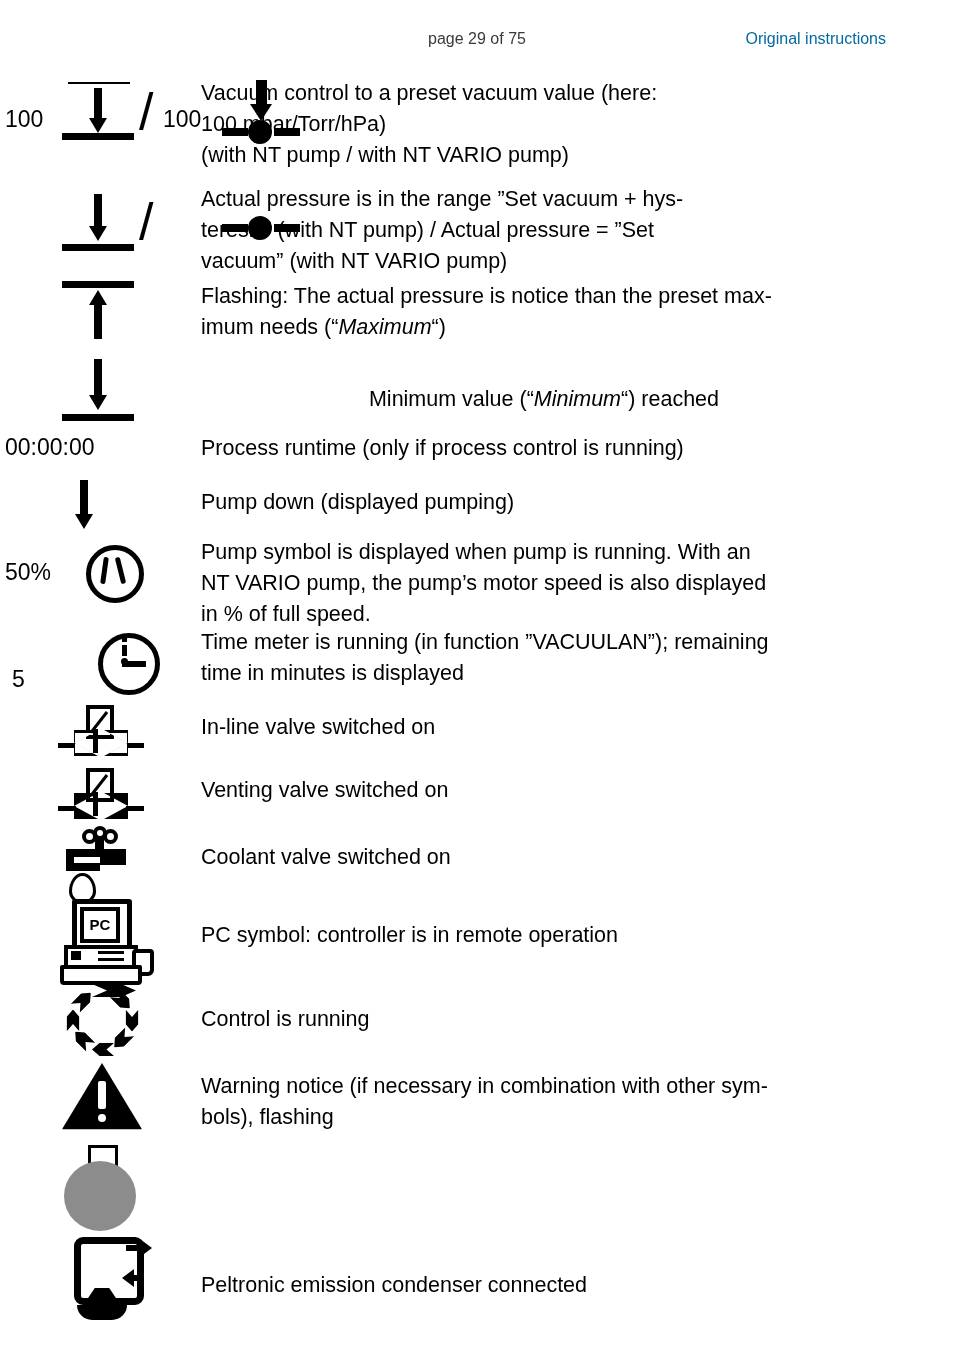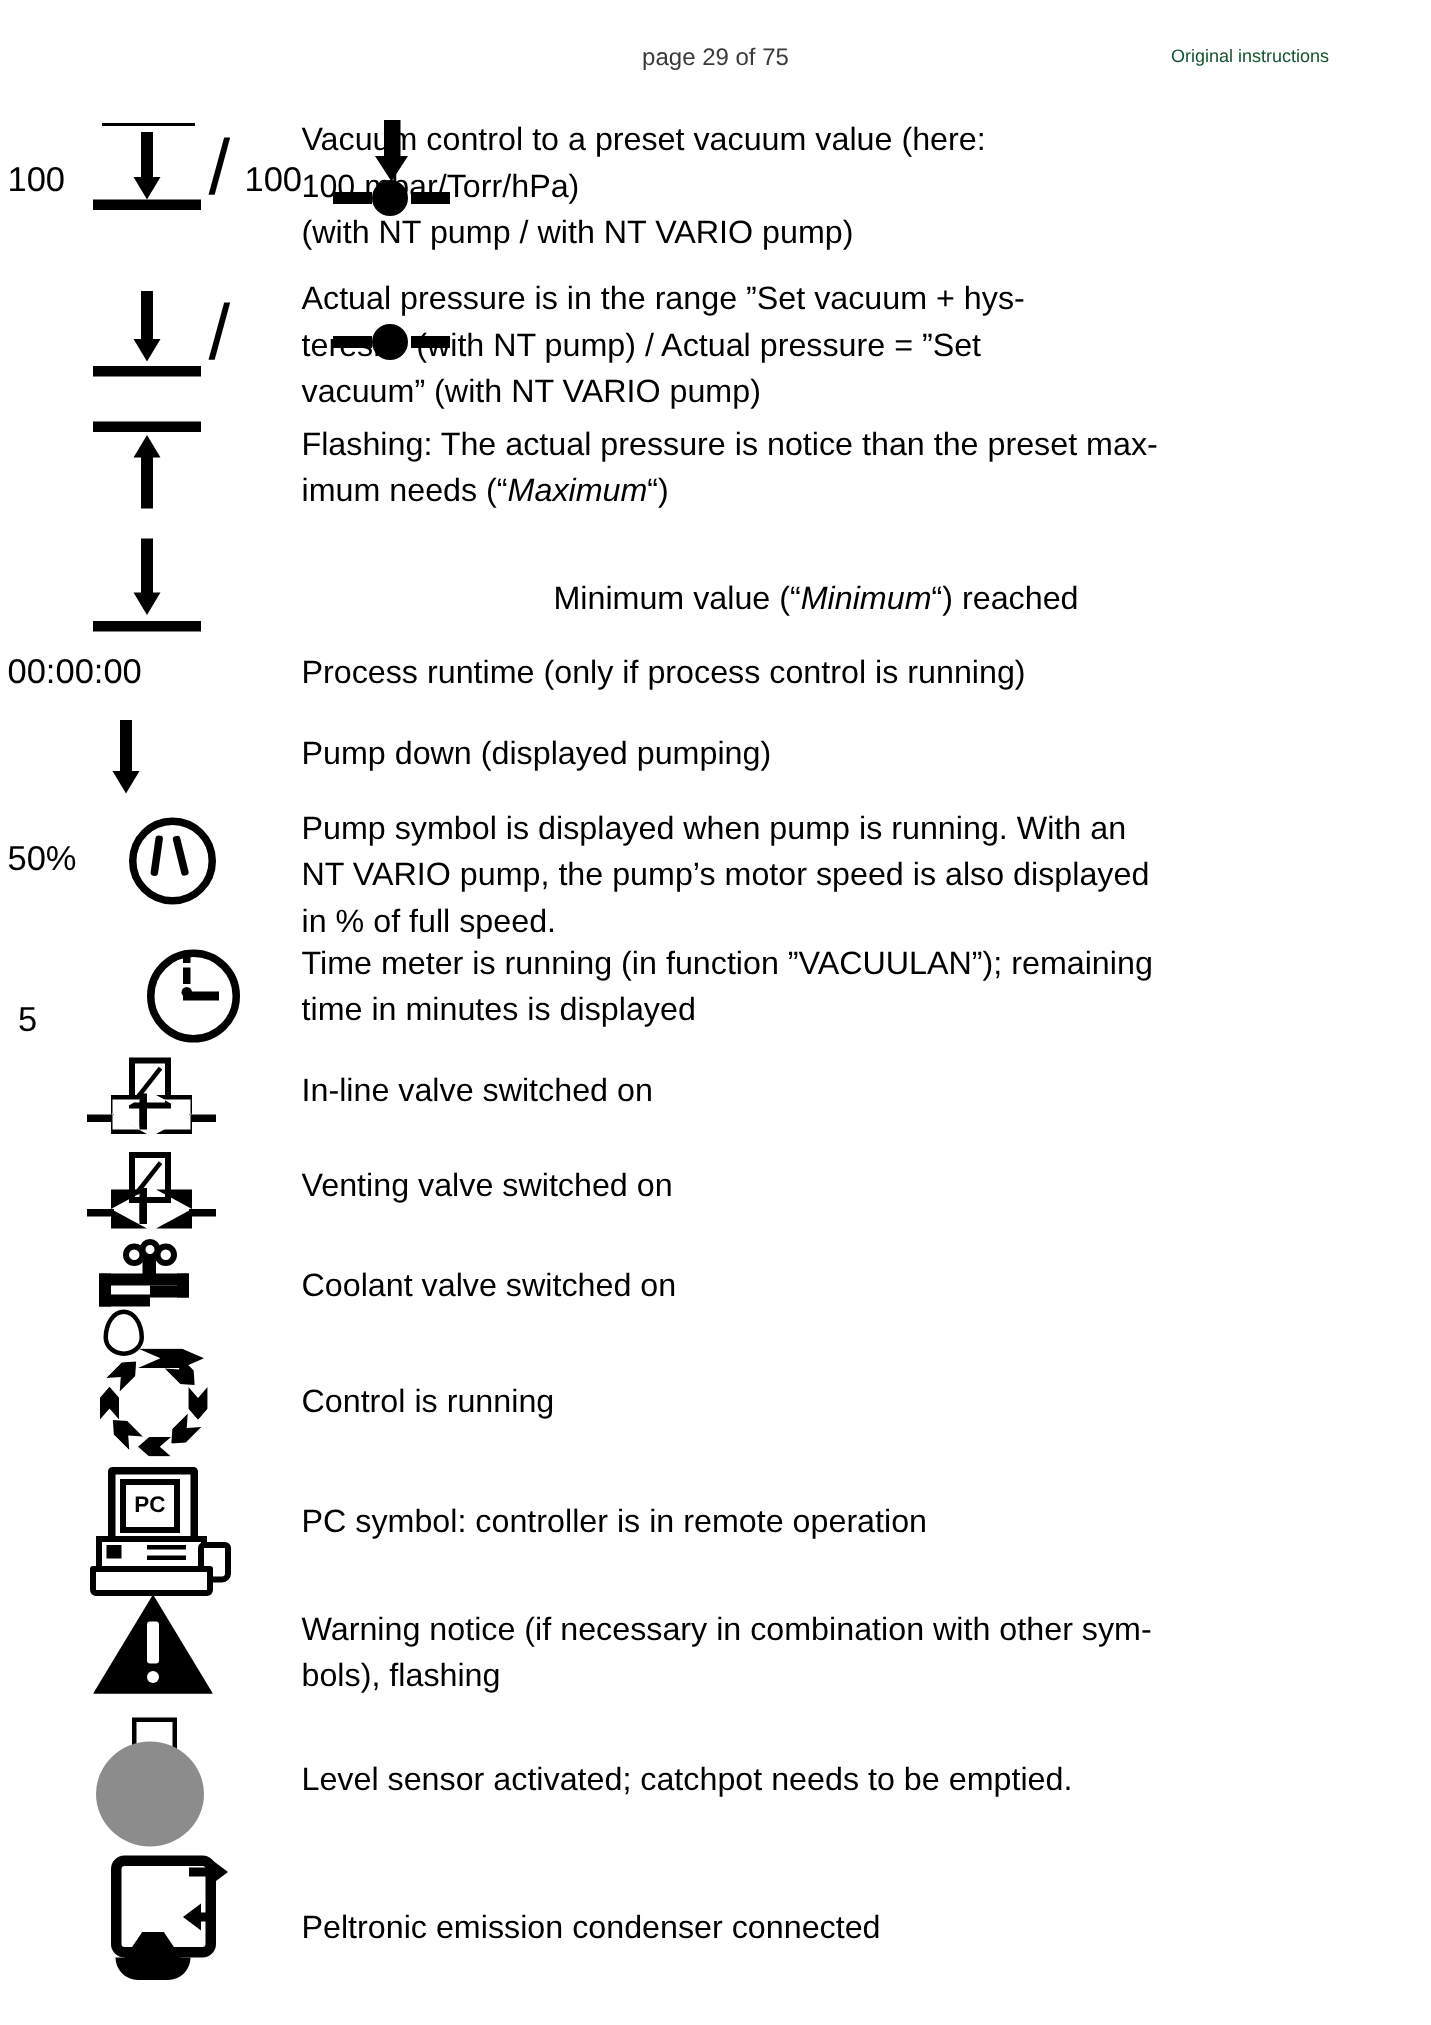"Original instructions" .header .orig { color: #14532d -> #0369a1; font-size: 12px -> 16px }
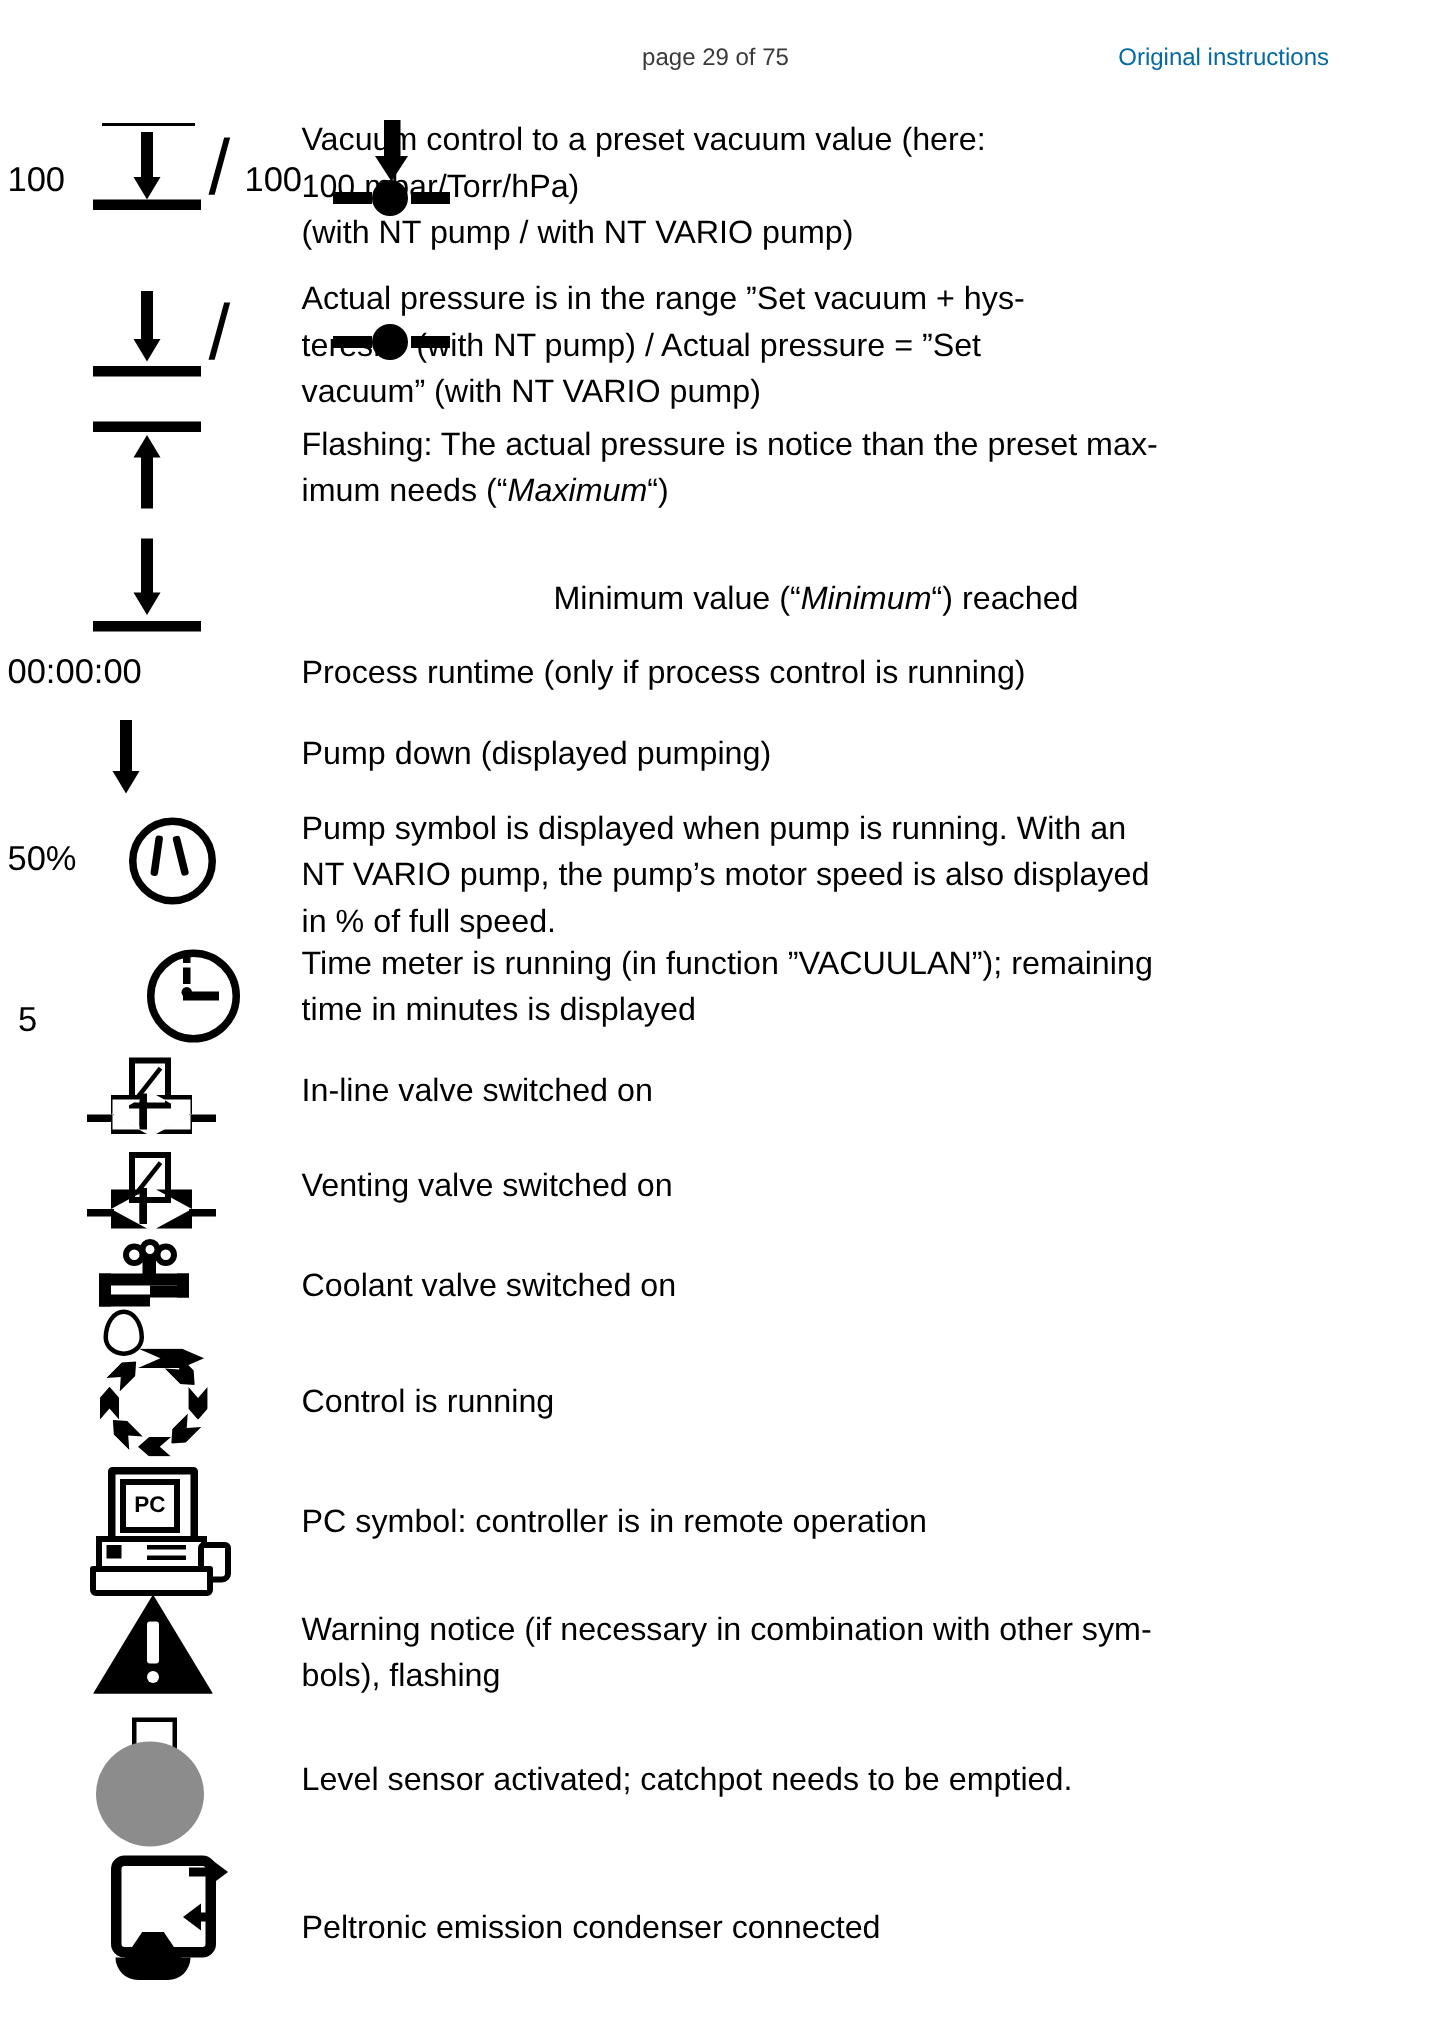"Control is running" div.row { order: before "PC" -> after "PC" }
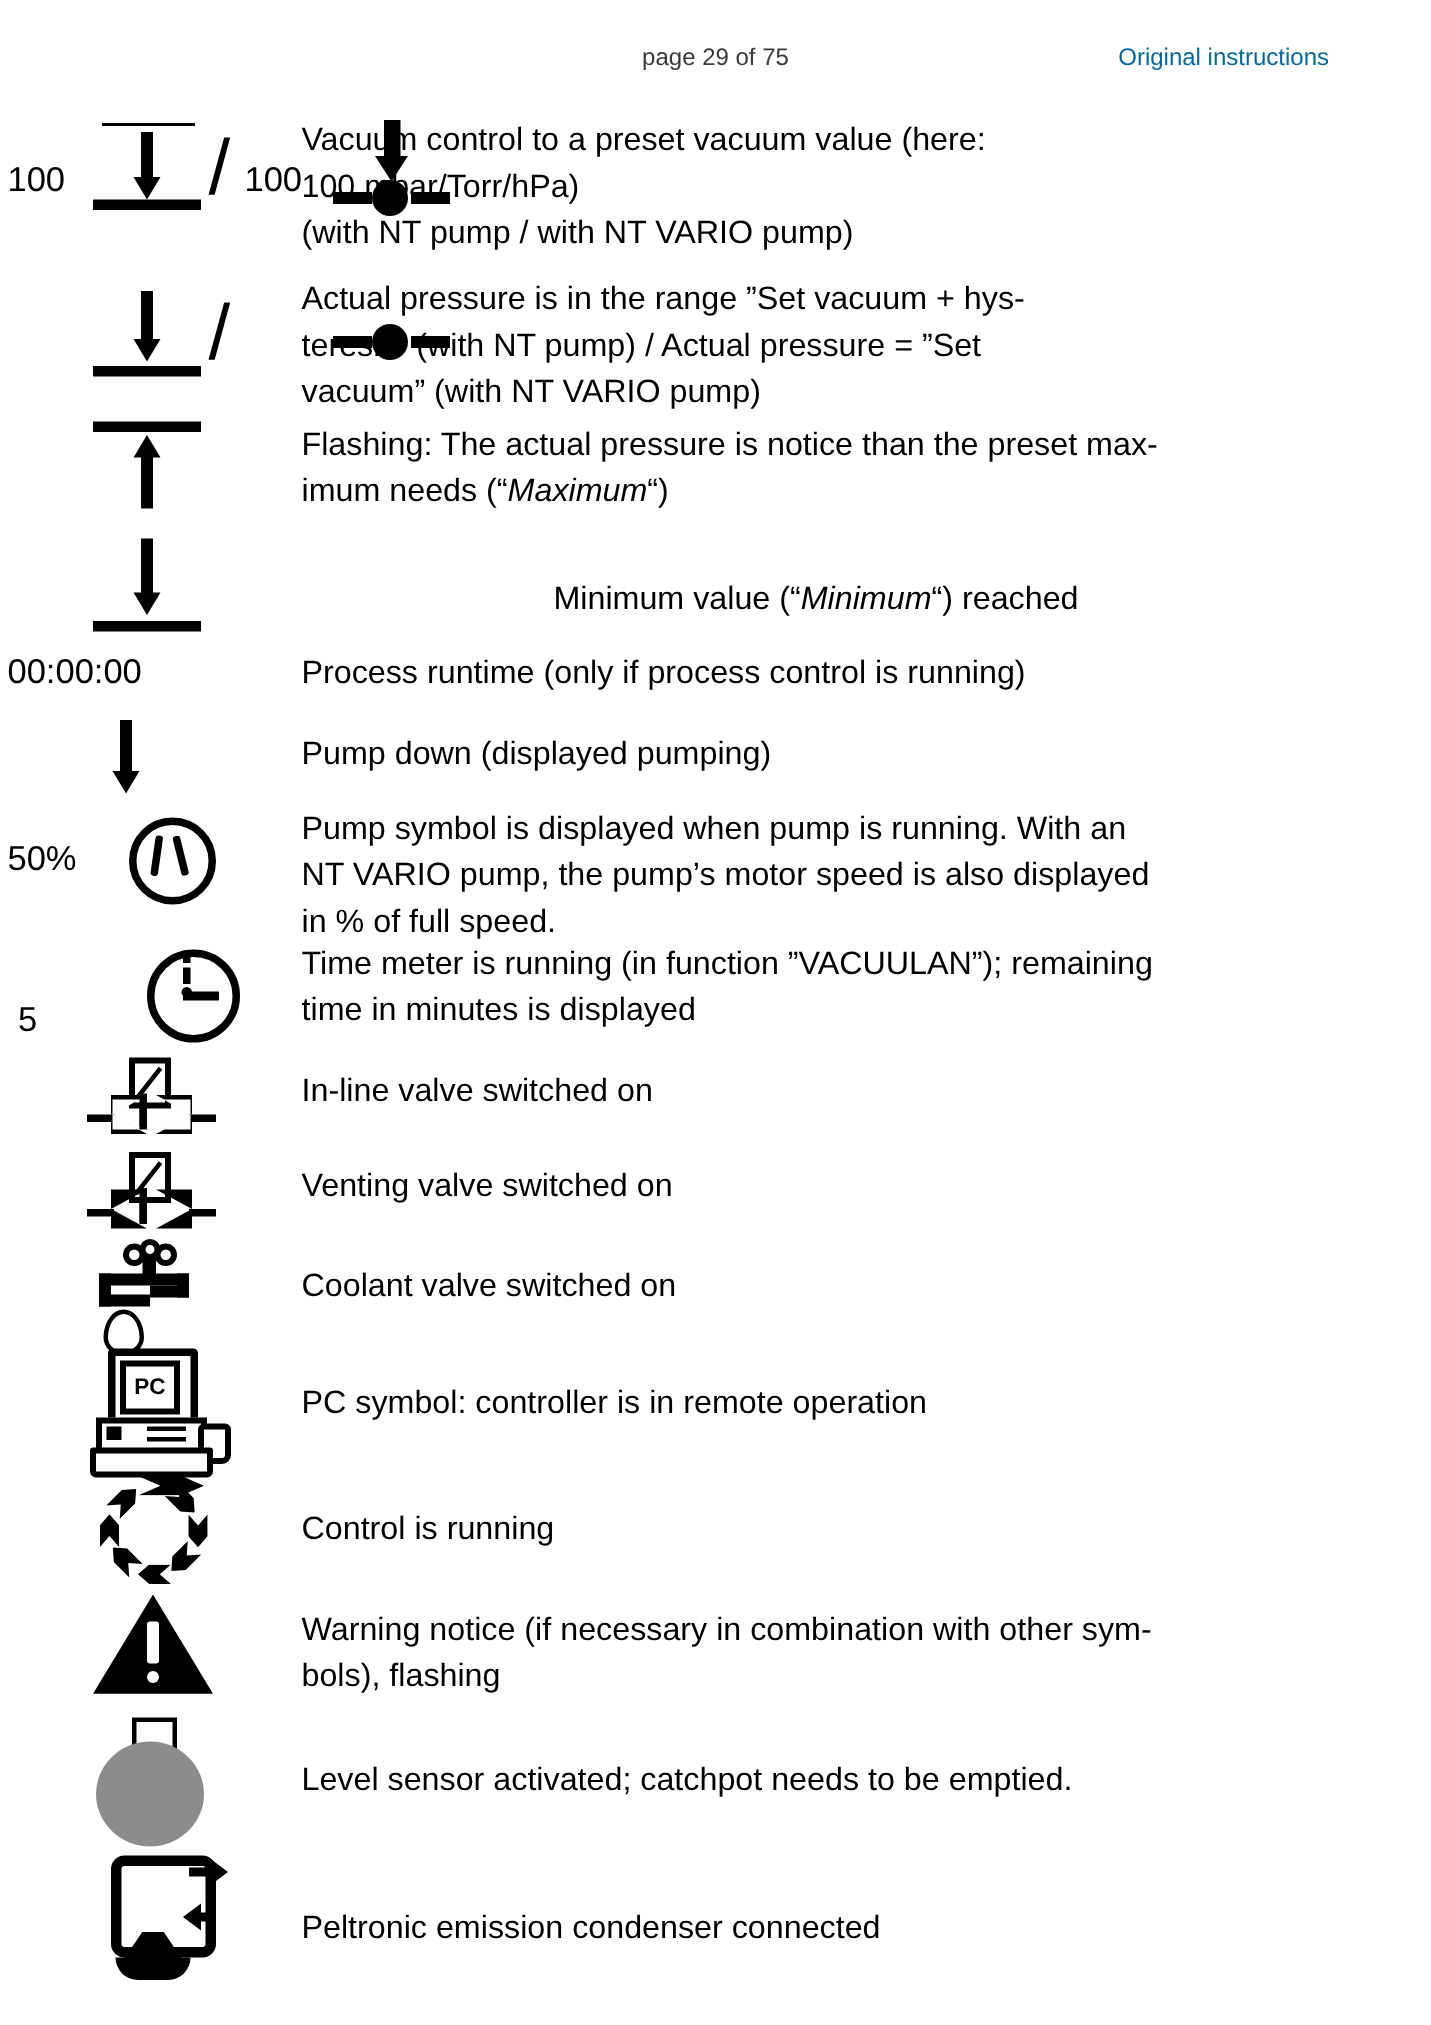"Level sensor activated; catchpot needs" div.txt-cell { html: <div> <div>Level sensor activated; catchpot needs to be emptied.</div> </div> -> none }
